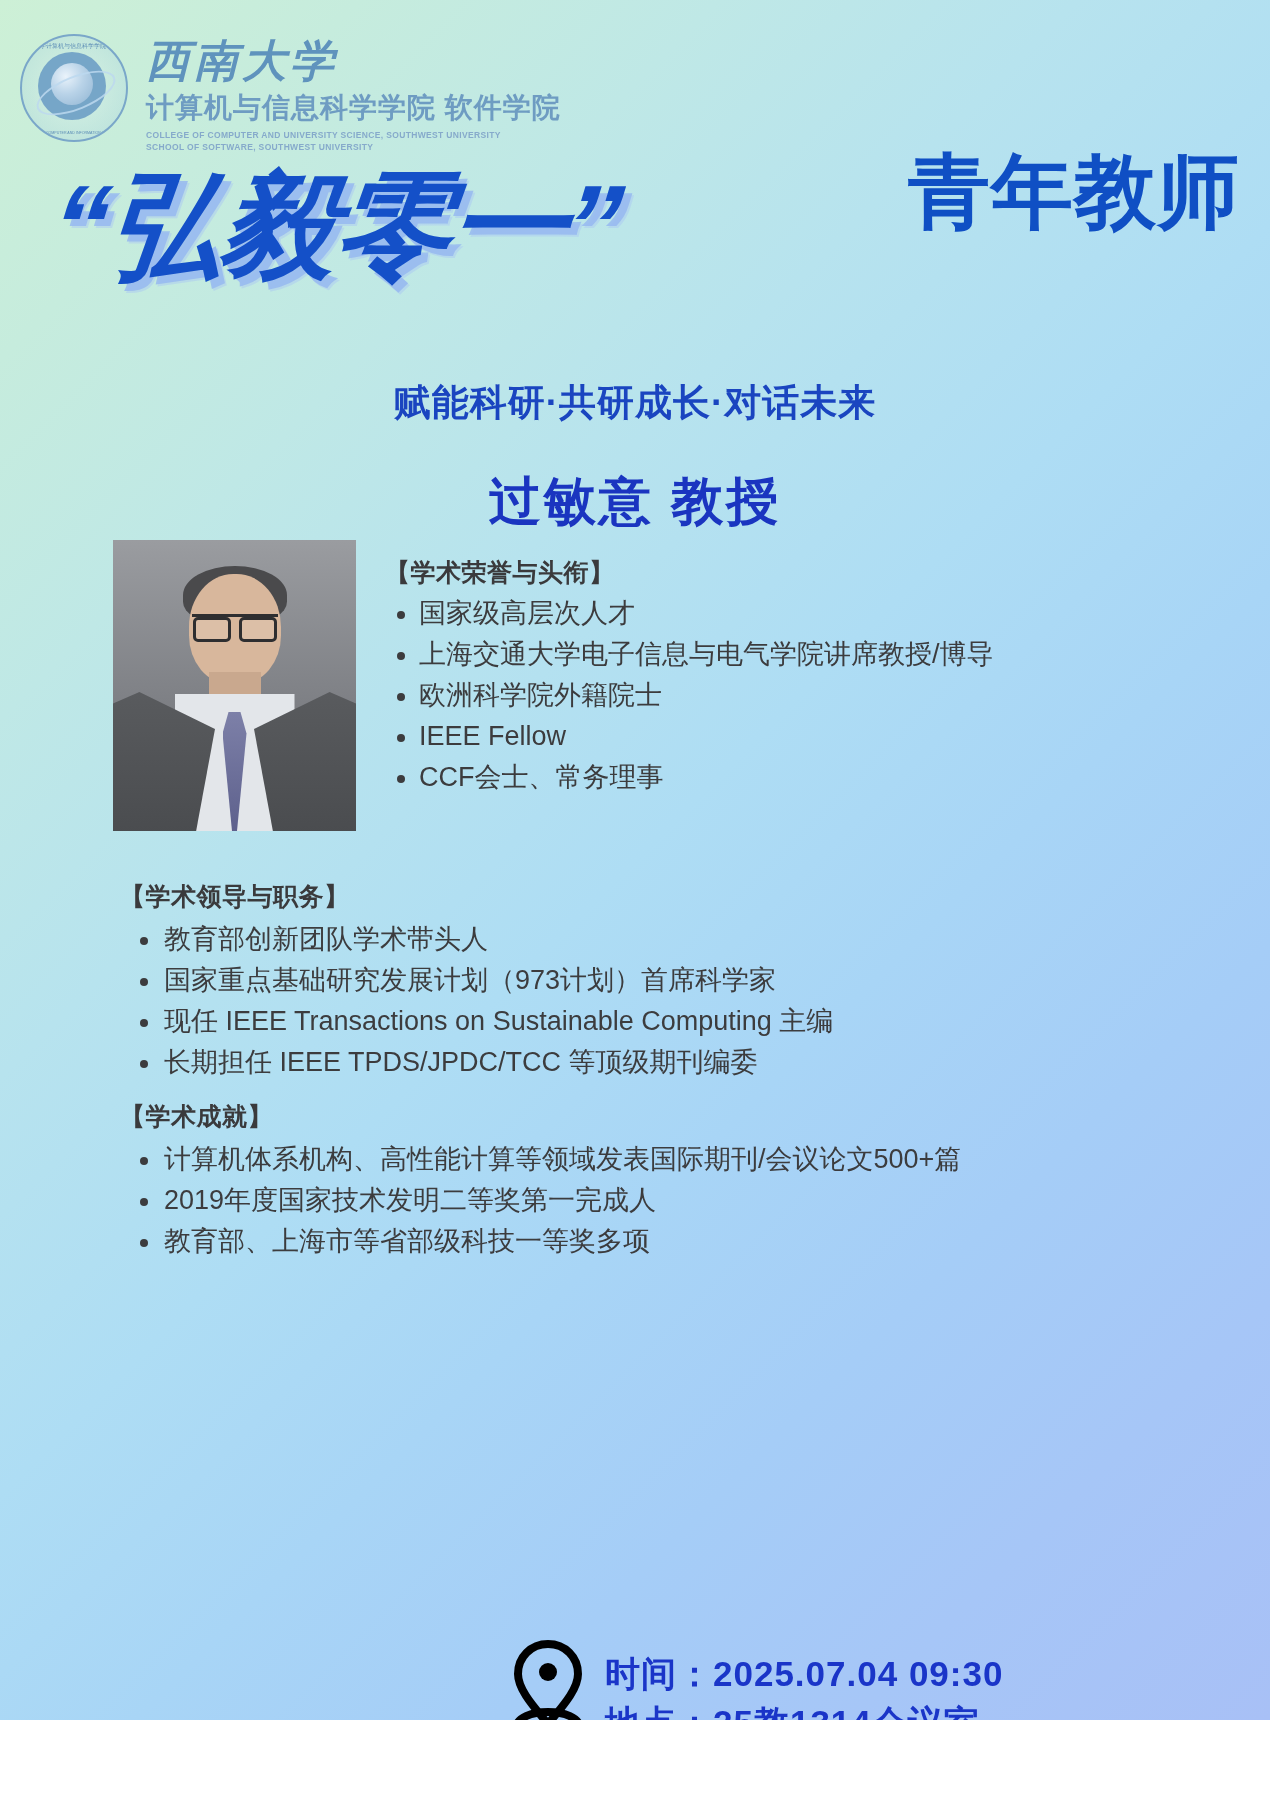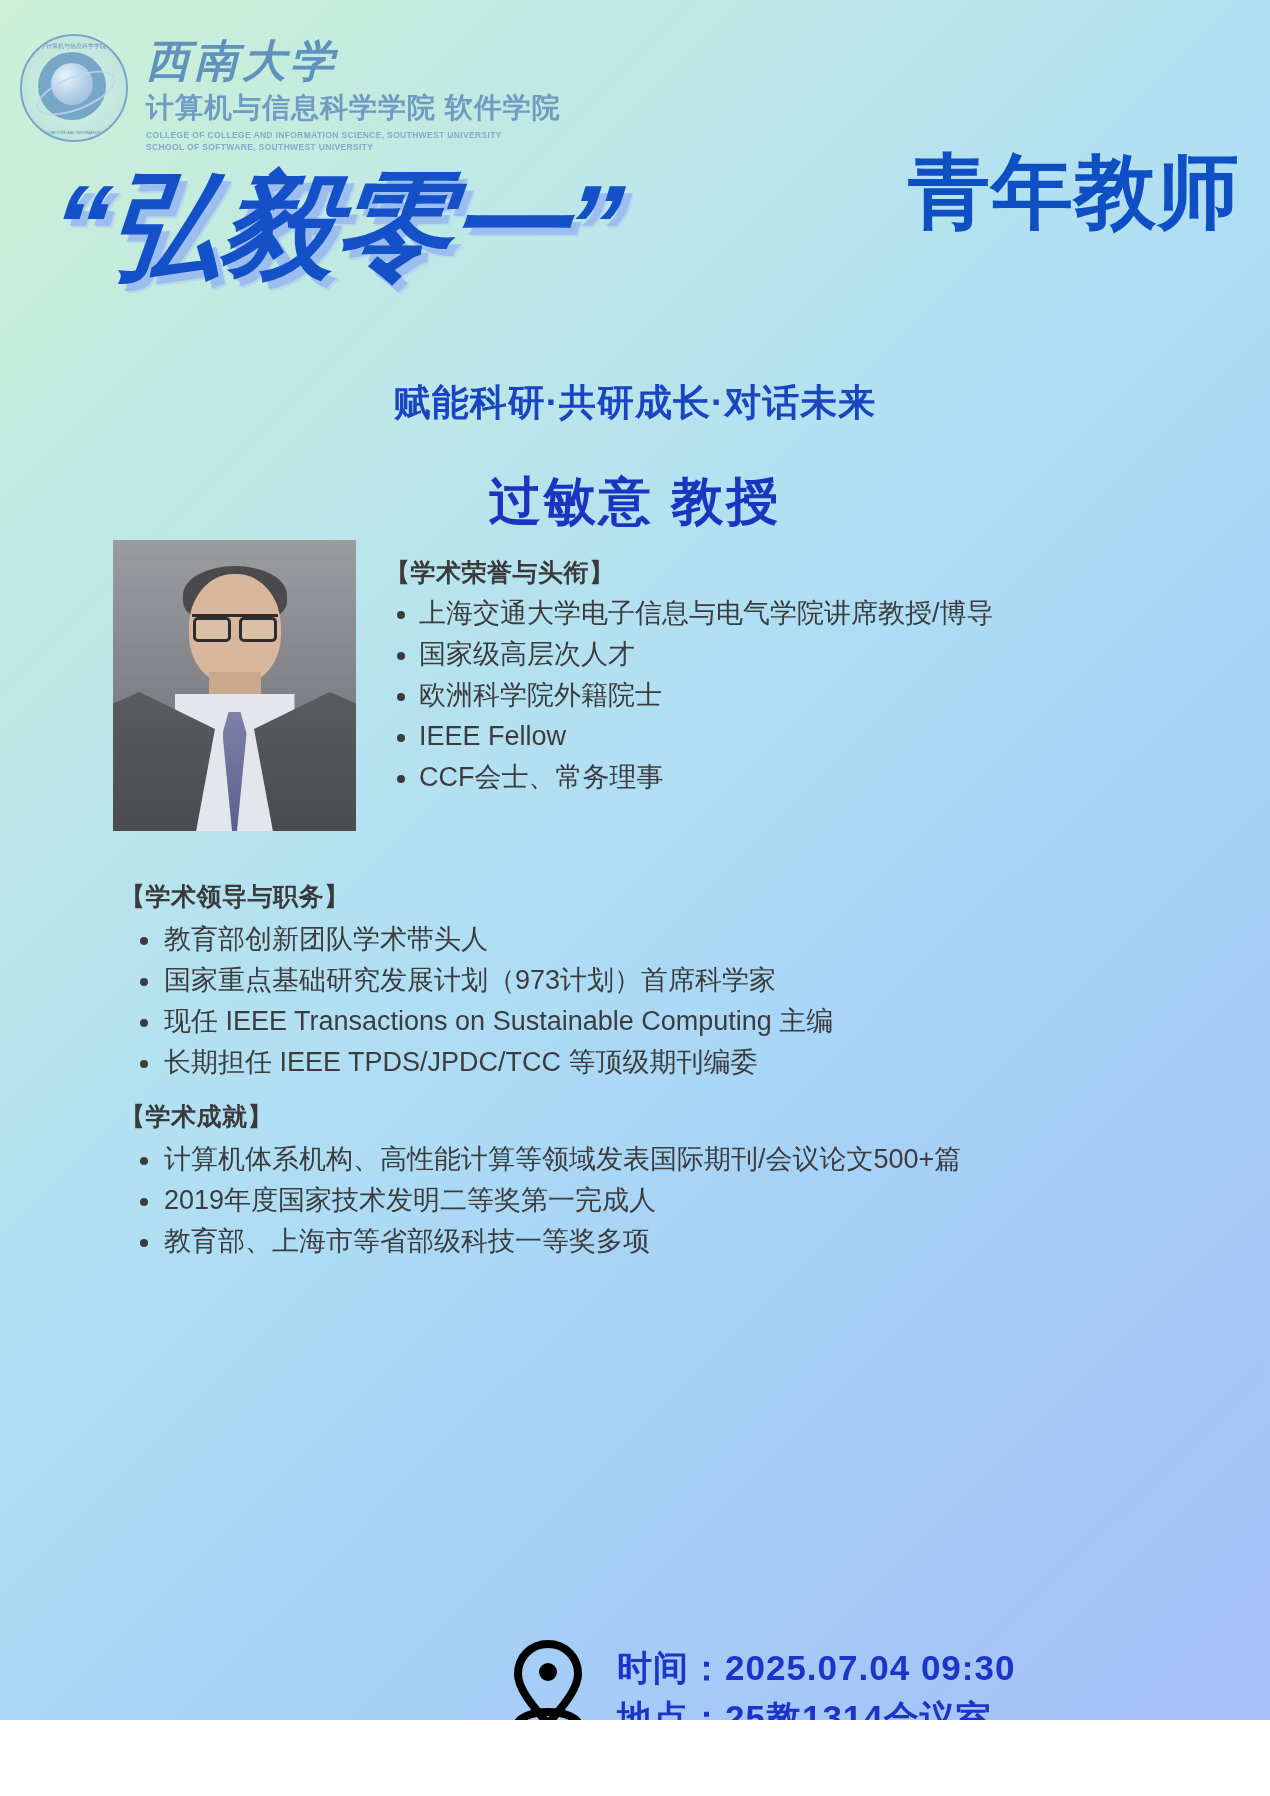"COLLEGE OF COLLEGE AND INFORMATION" div { text: COLLEGE AND INFORMATION -> COMPUTER AND UNIVERSITY }
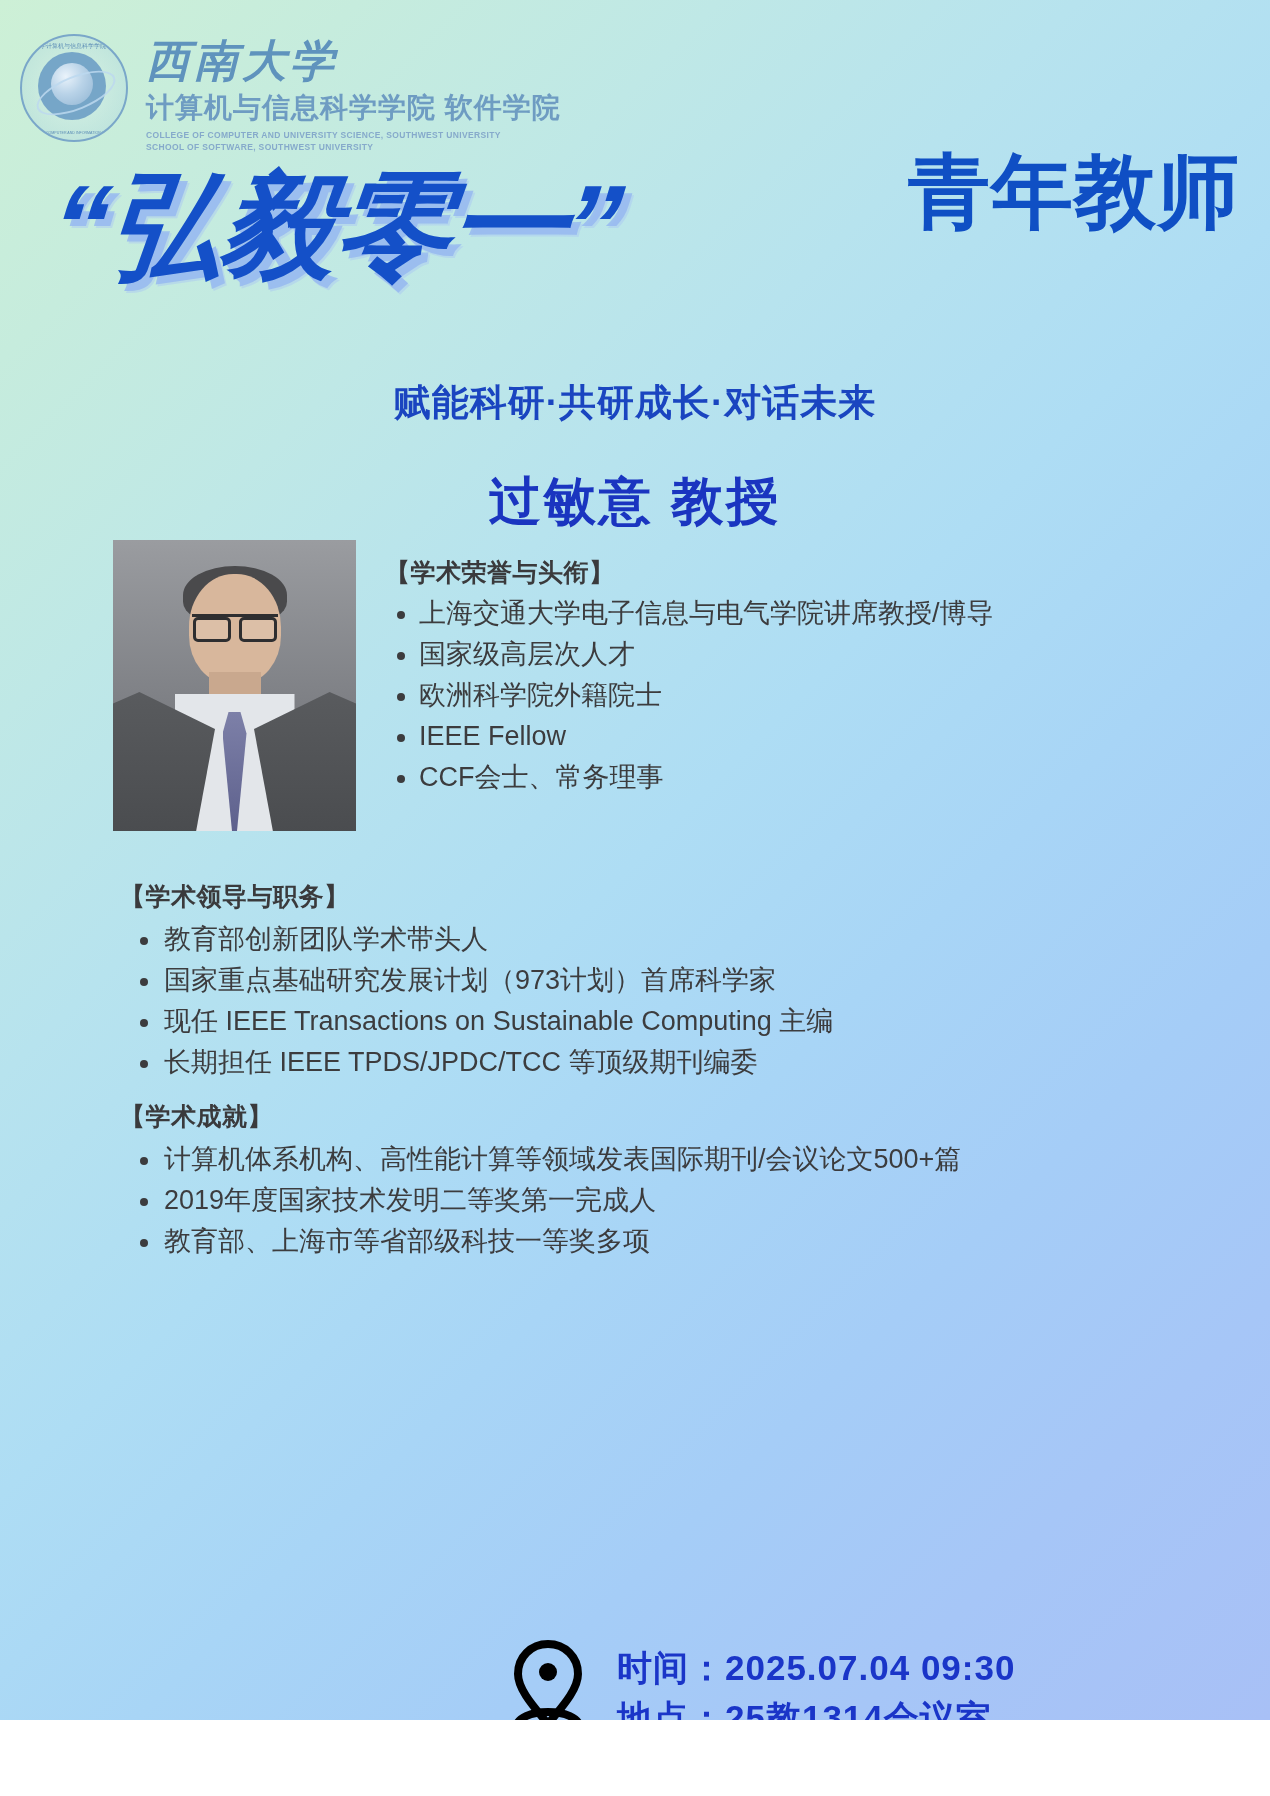"上海交通大学电子信息与电气学院讲席教授/博导" li { order: before "国家级高层次人才" -> after "国家级高层次人才" }
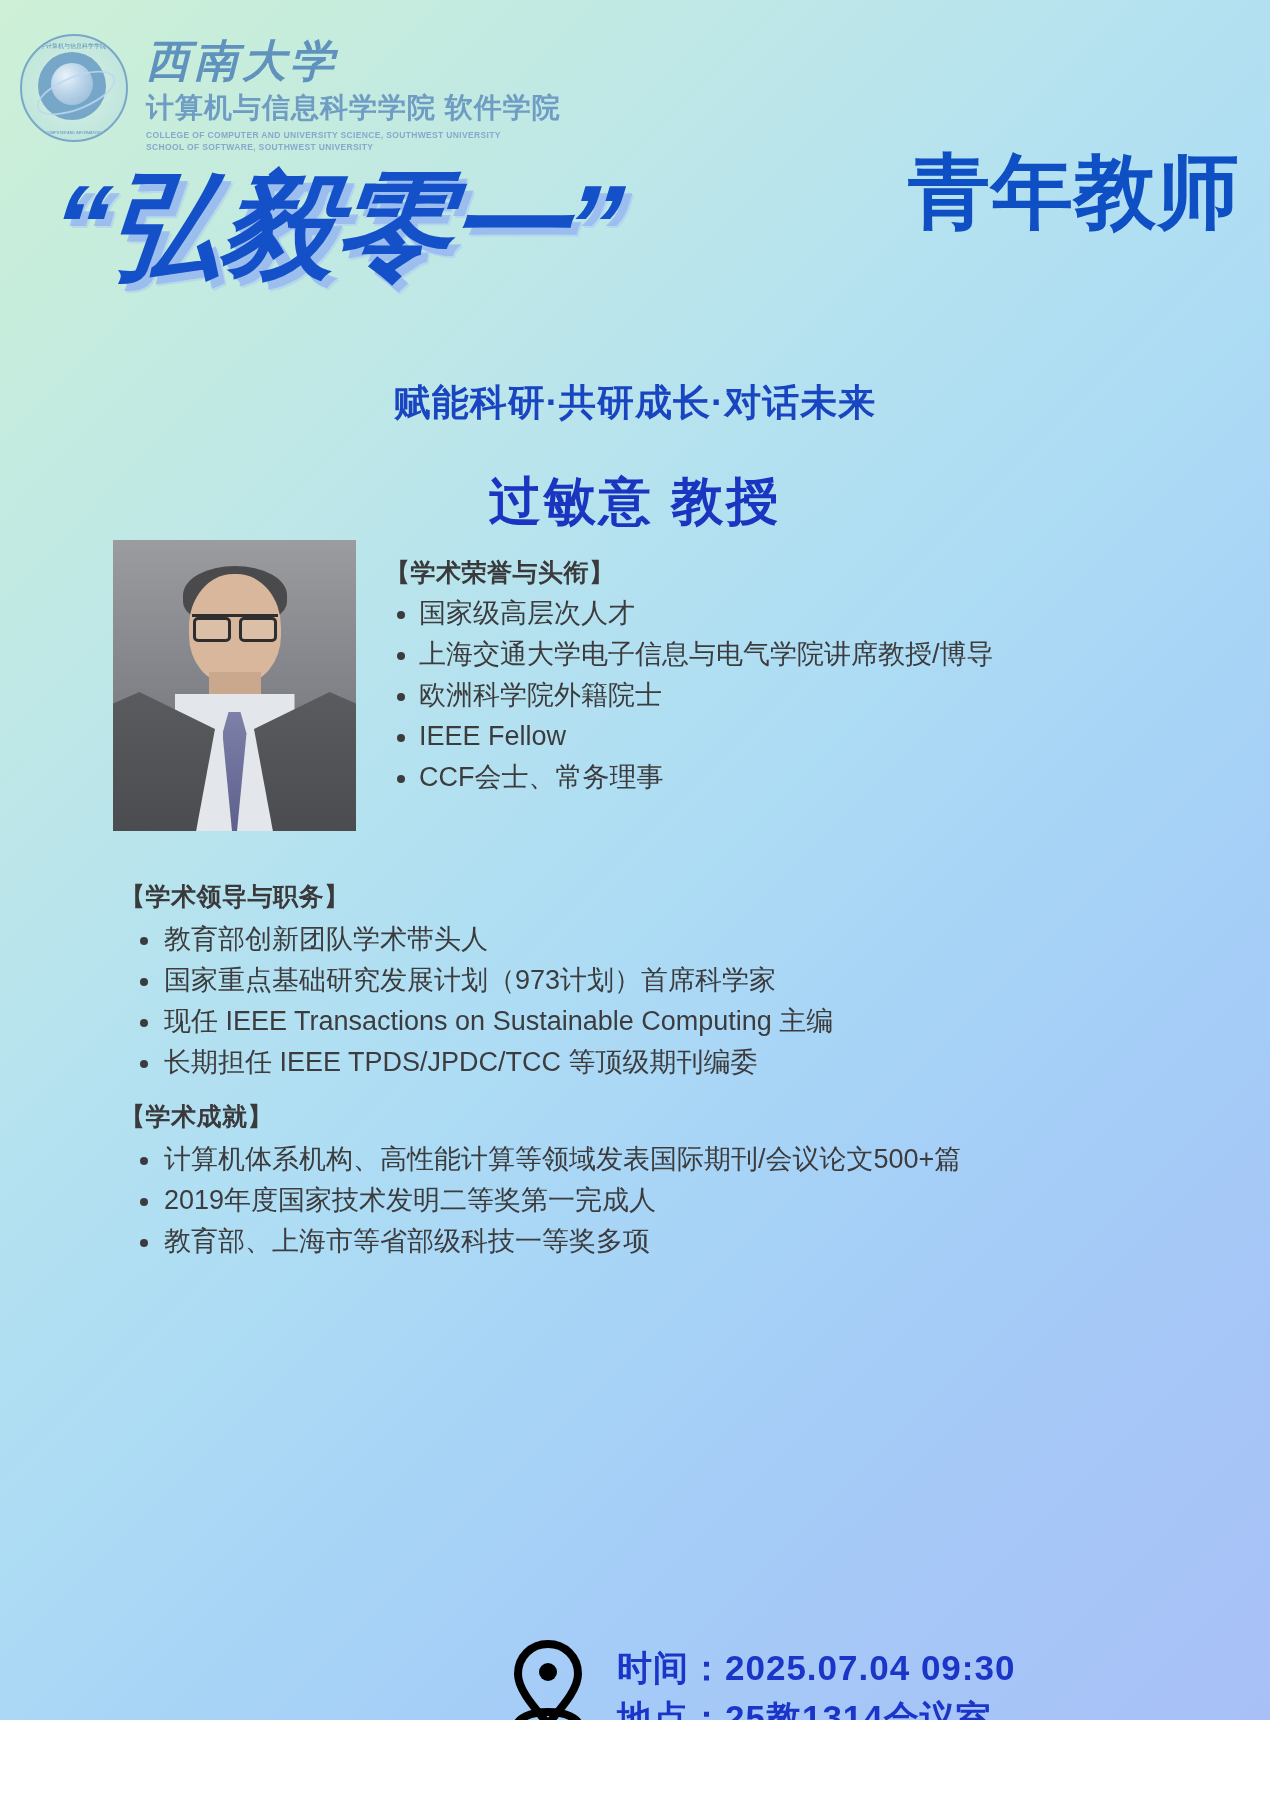"时间：2025.07.04 09:30" .footer { align-items: center -> flex-end; gap: 12px -> none }
